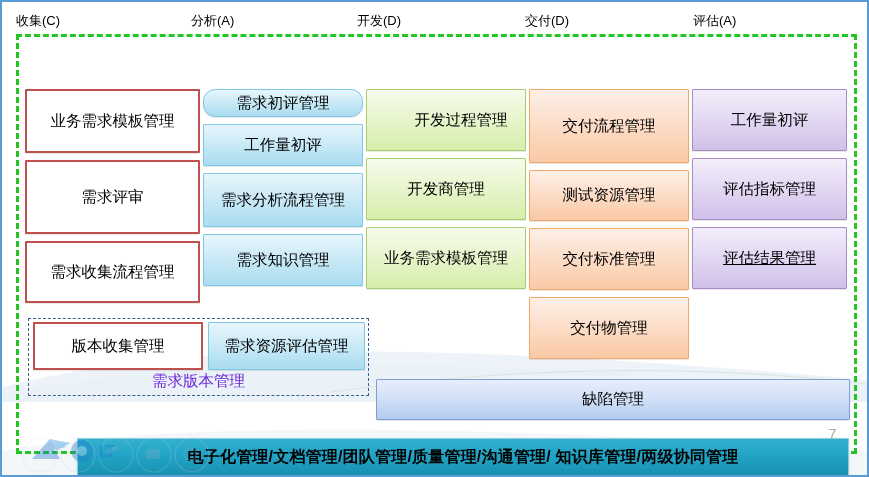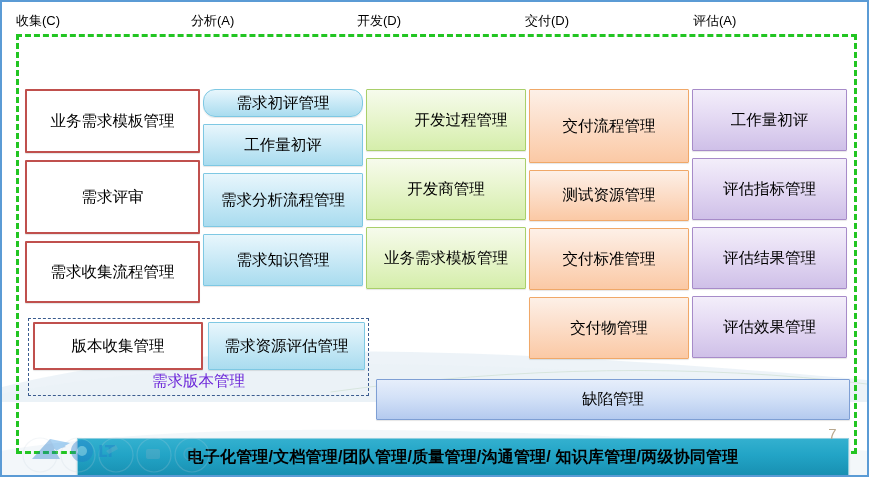"评估结果管理" div.card { text-decoration: none -> underline }
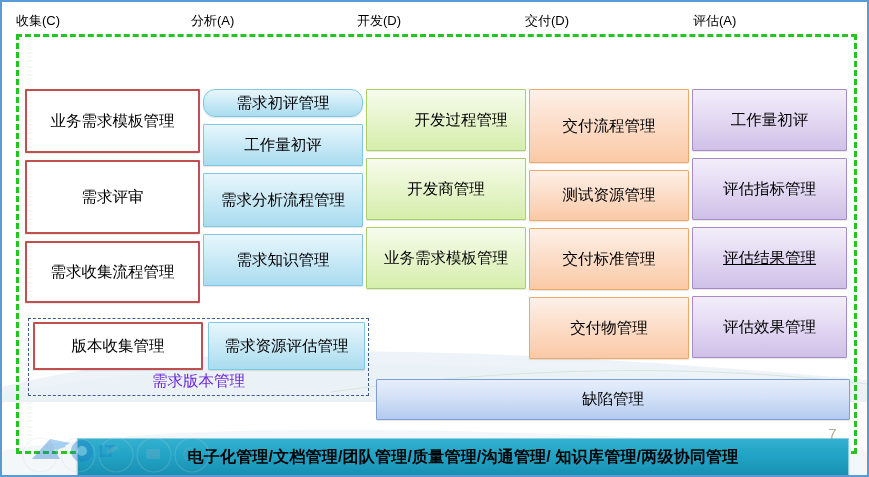"评估效果管理" div.card { html: <div>评估效果管理</div> -> none }
